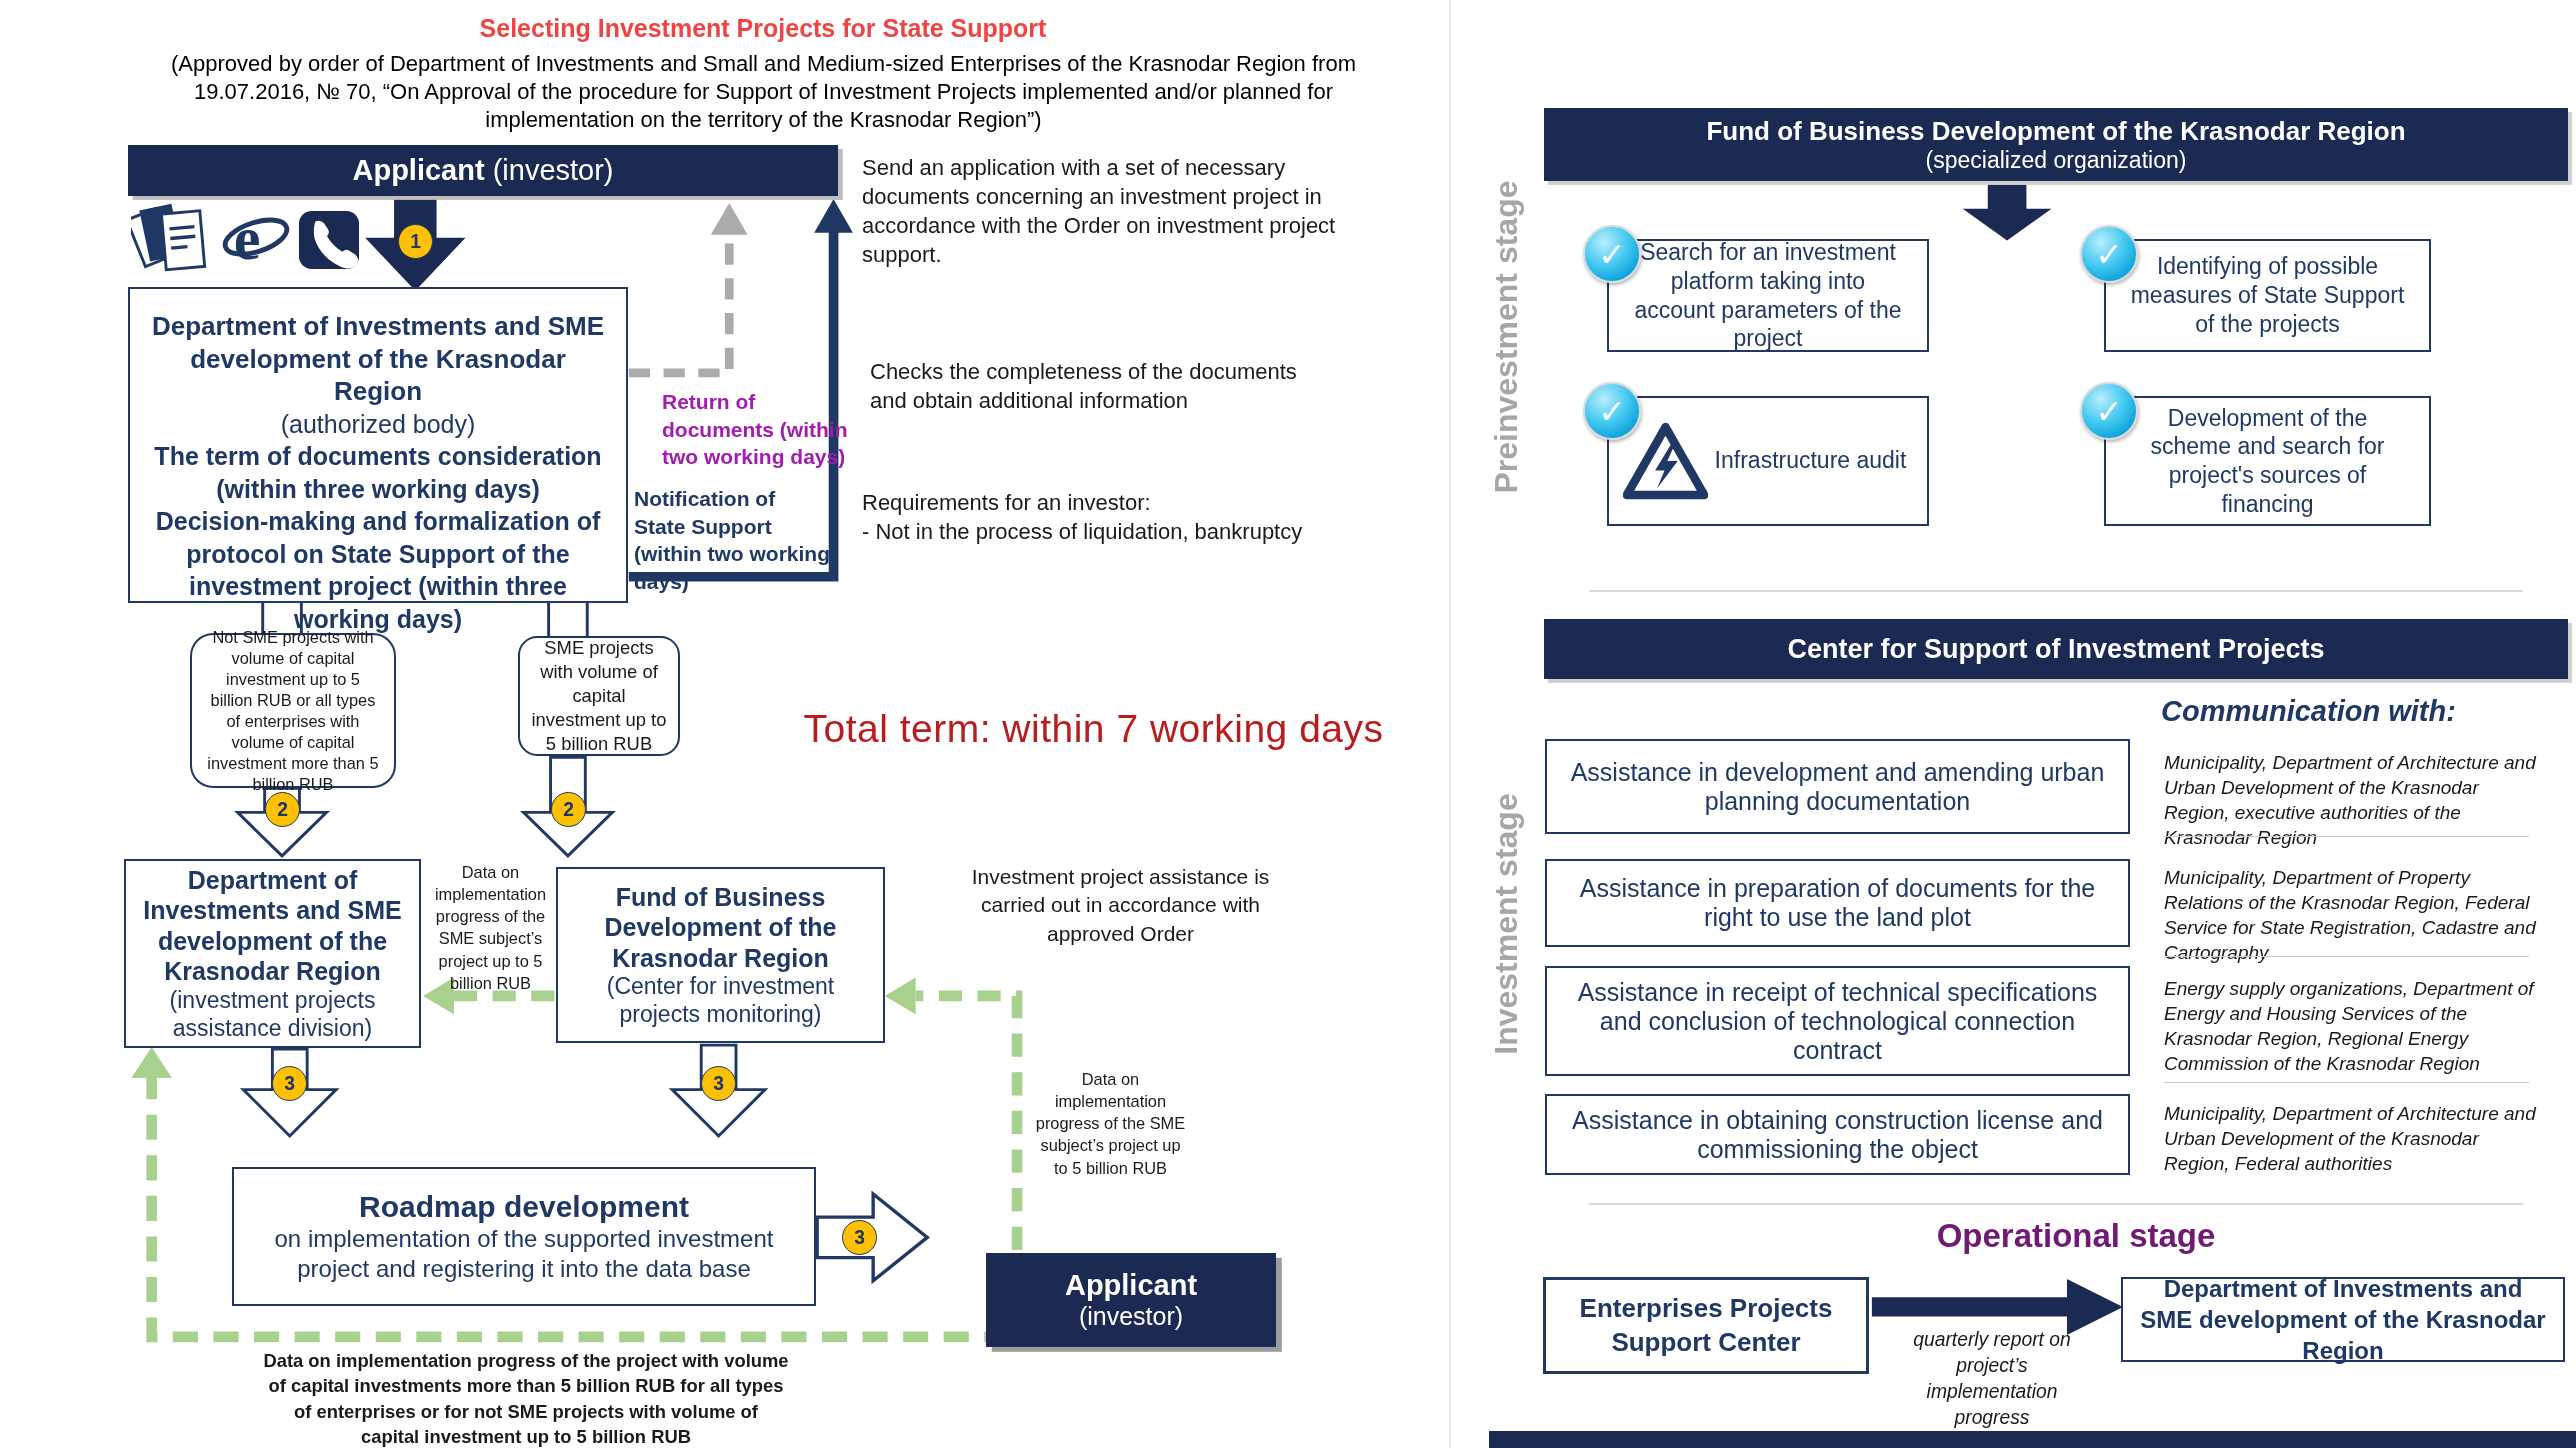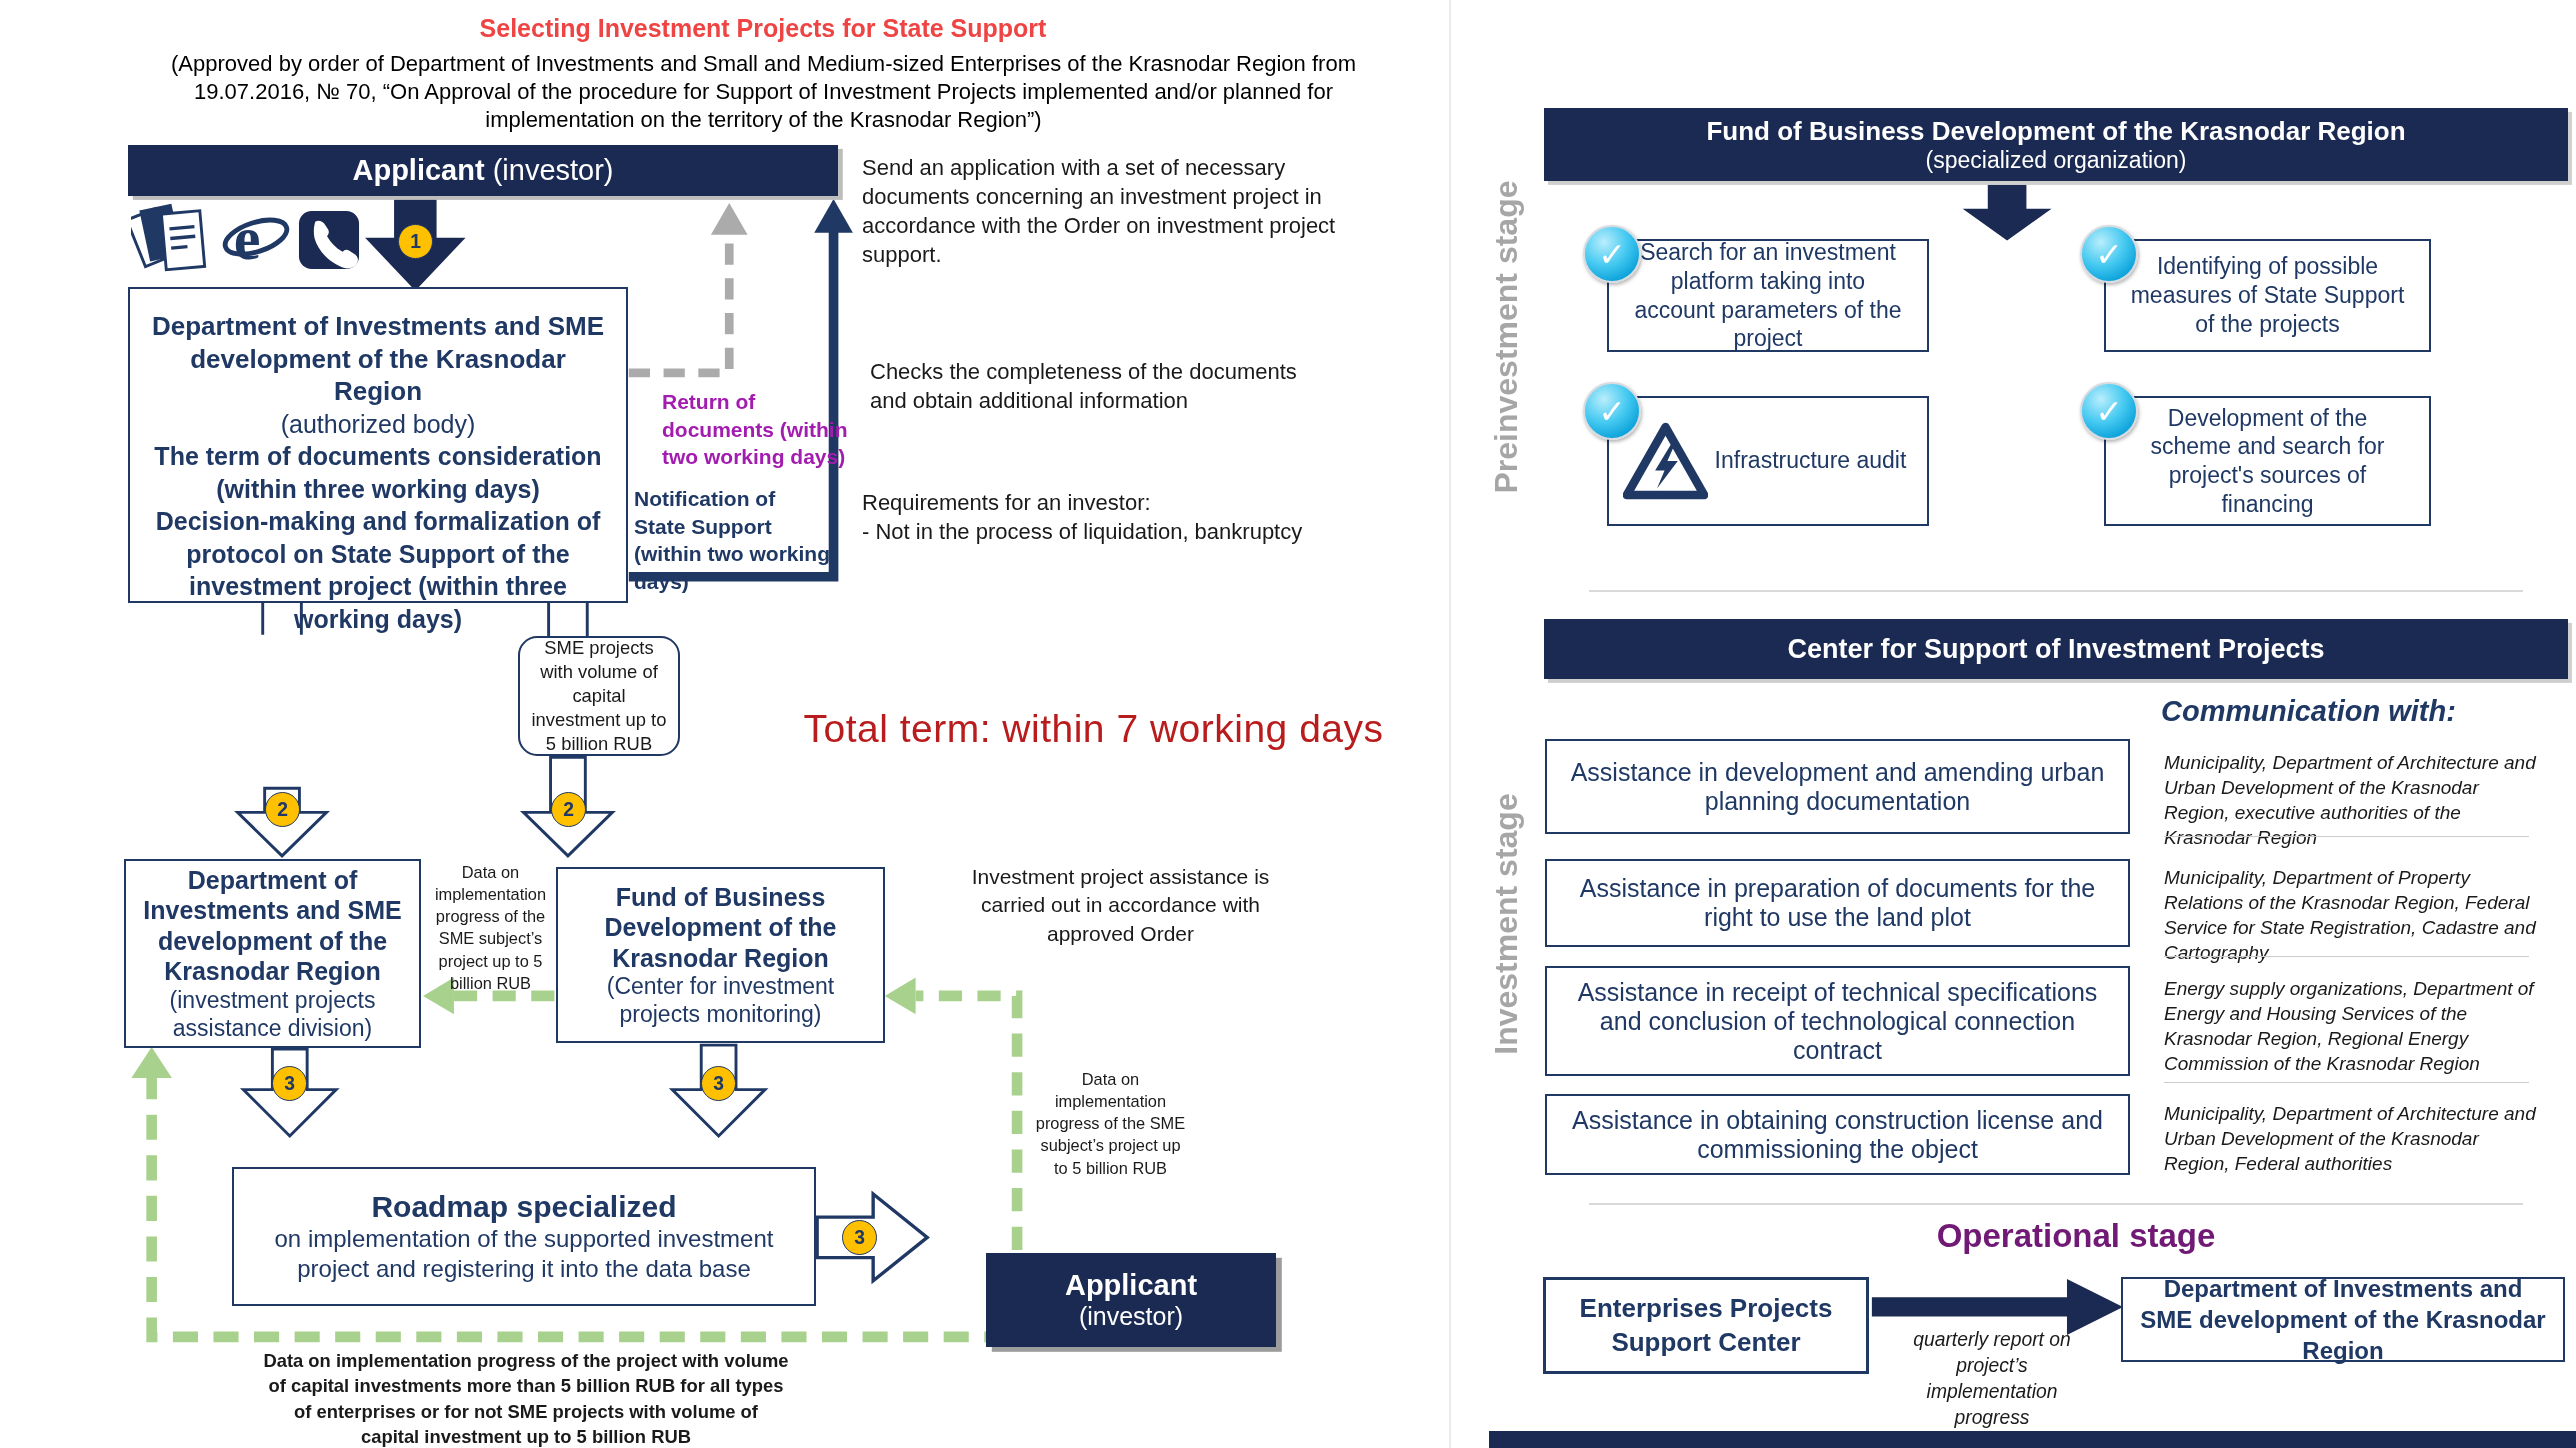"Not SME projects with volume" div.abs { html: none -> <div>Not SME projects with volume of capital investment up to 5 billion RUB or all types of enterprises with volume of capital investment more than 5 billion RUB</div> }
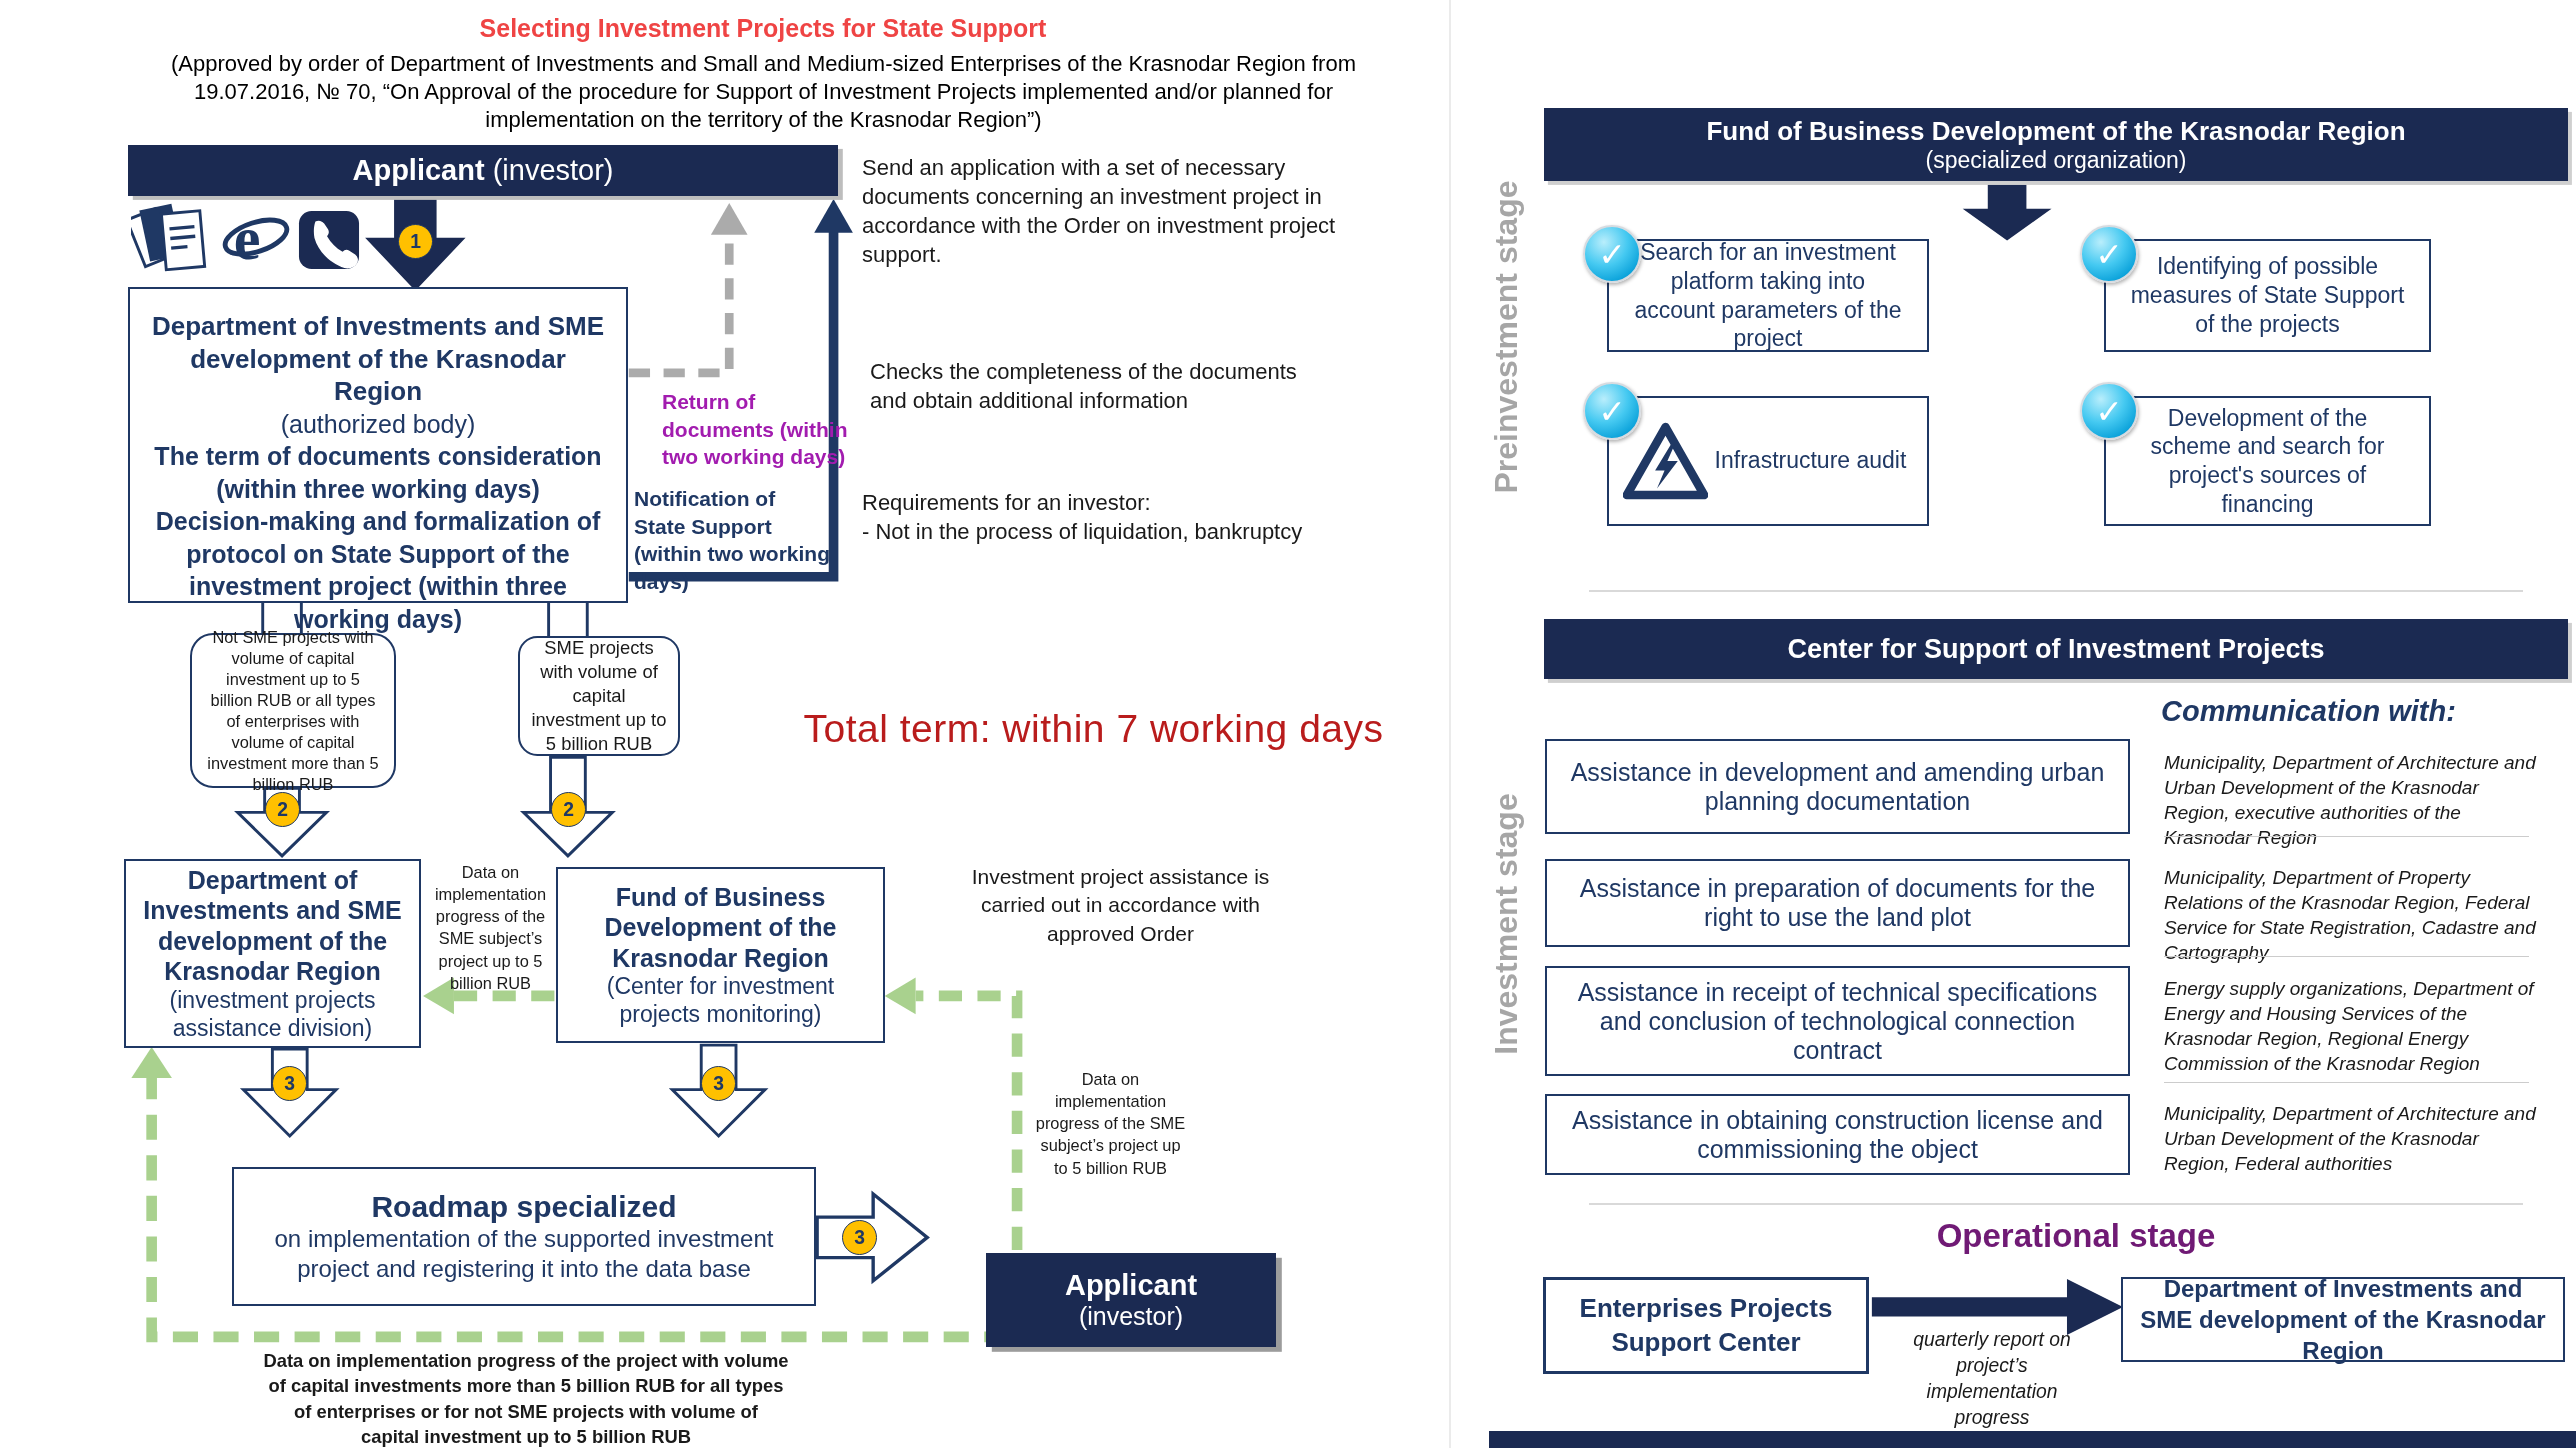"Roadmap specialized" div.navytext { text: specialized -> development }
